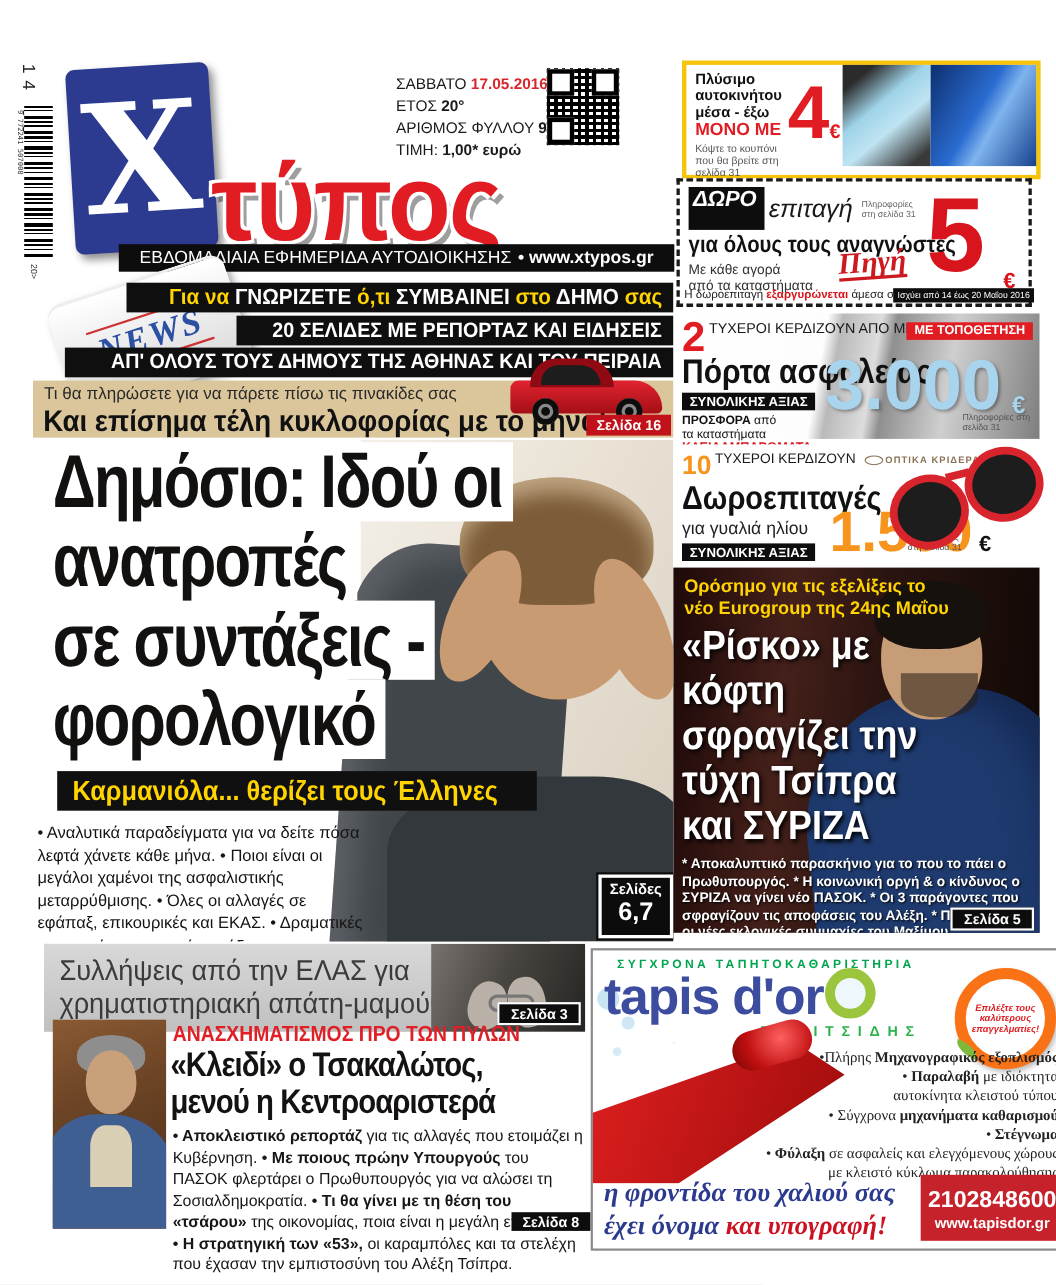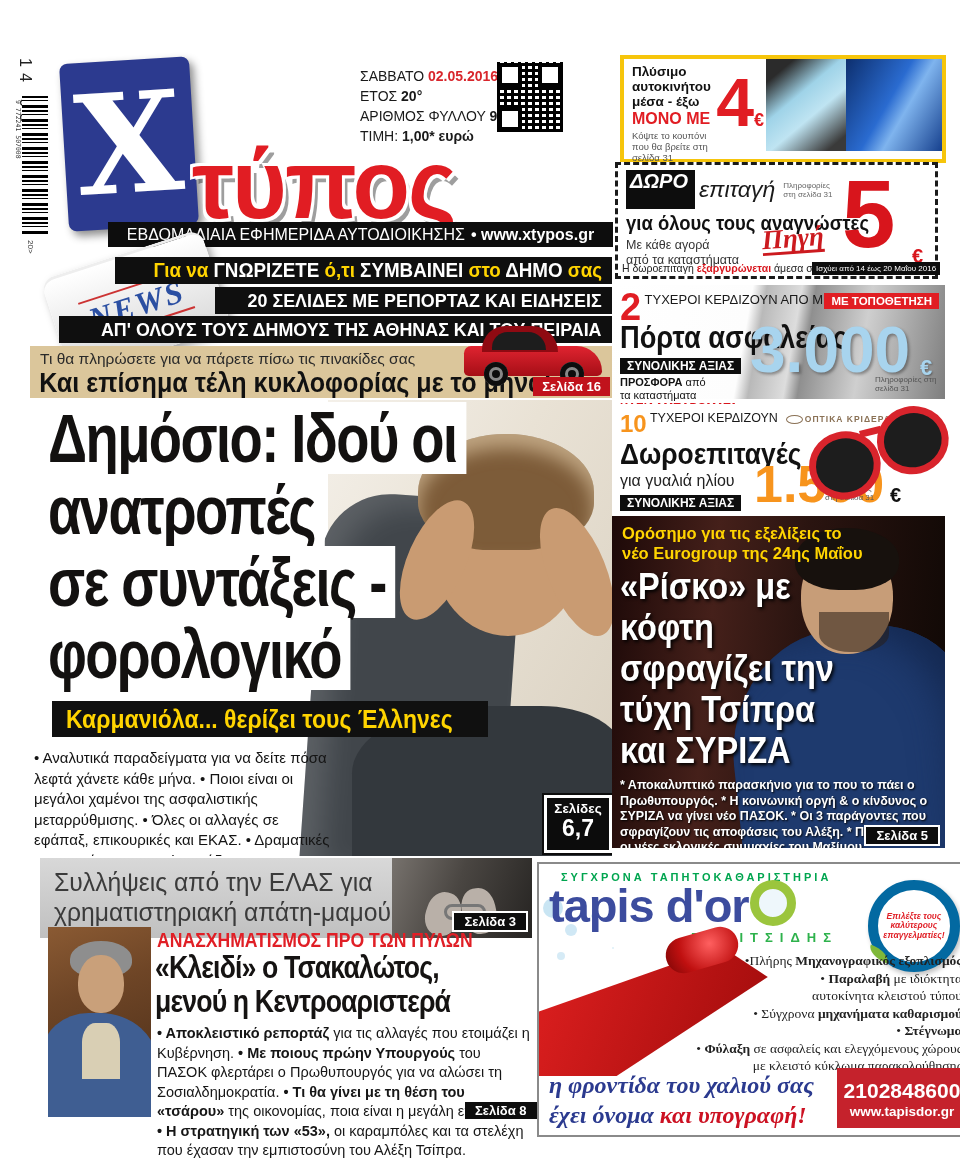"02.05.2016" span.date-red { text: 02.05.2016 -> 17.05.2016 }
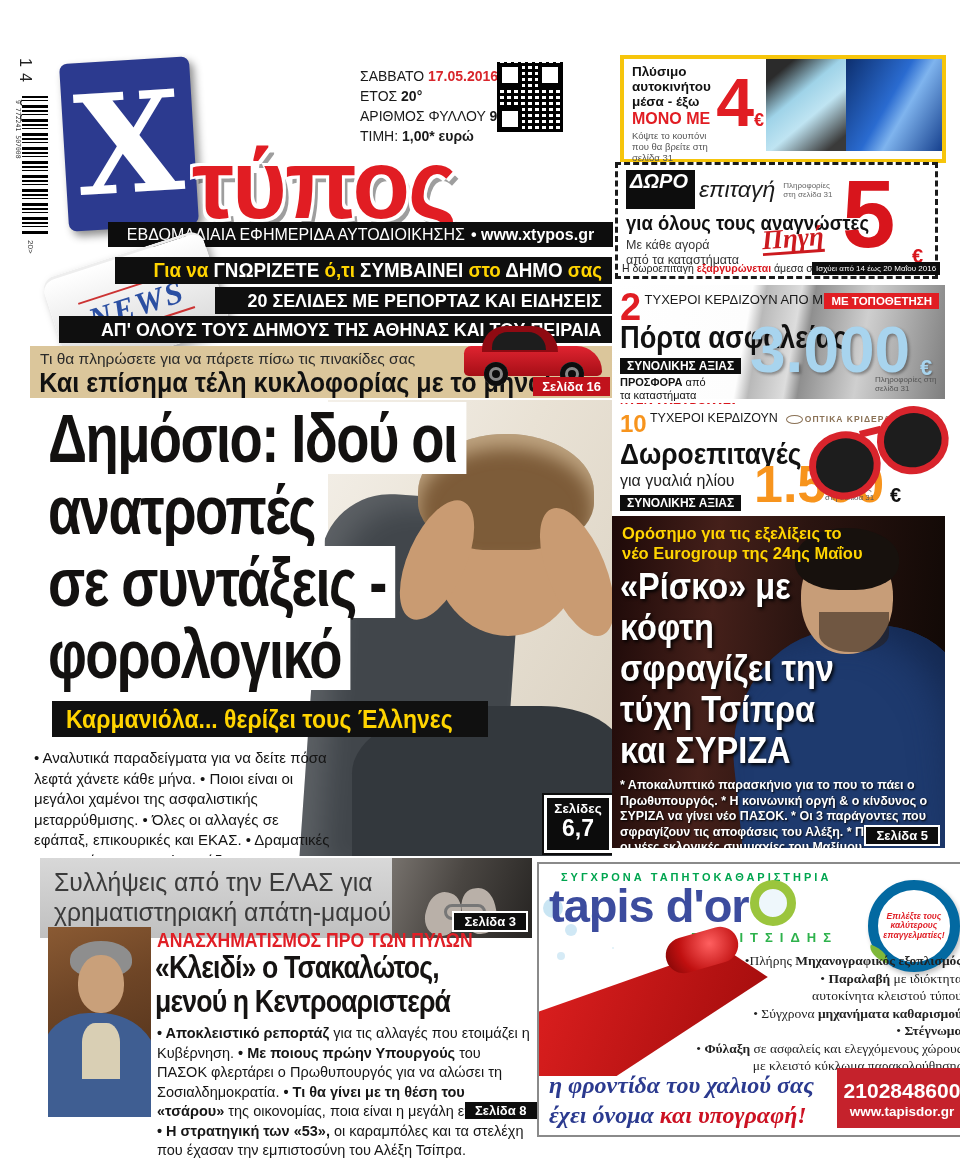"Επιλέξτε τους καλύτερους επαγγελματίες!" .tp-badge { border: 10px solid #0369a1 -> 10px solid #f97316 }
